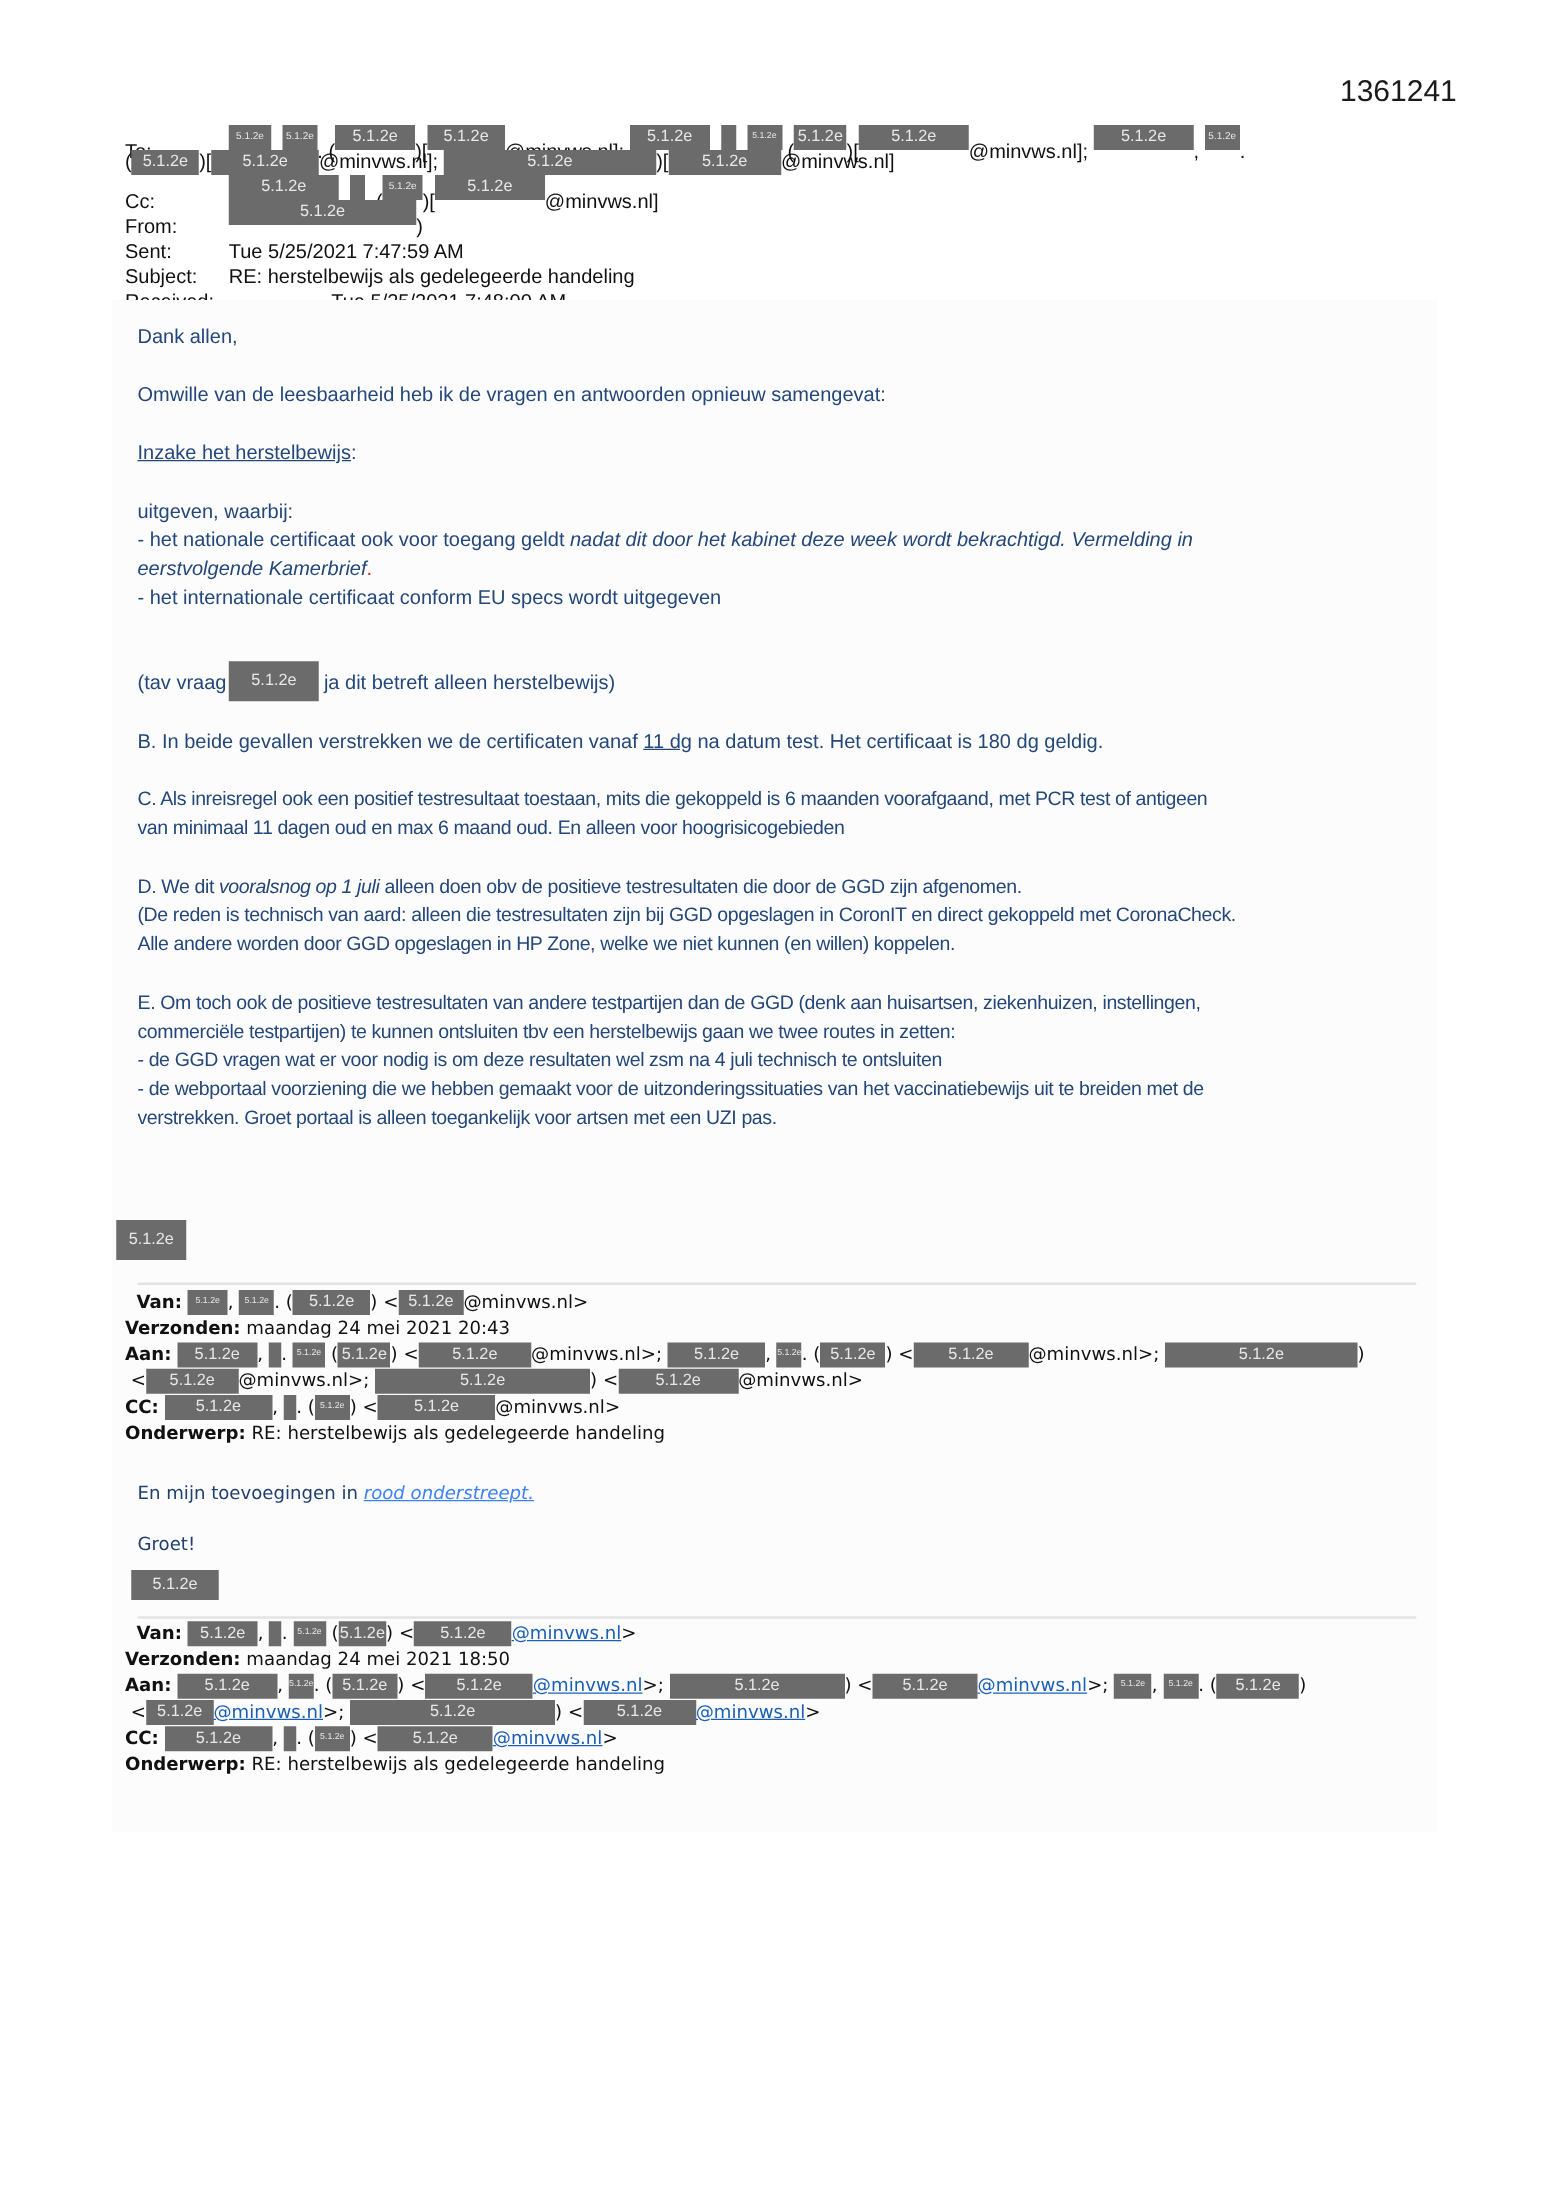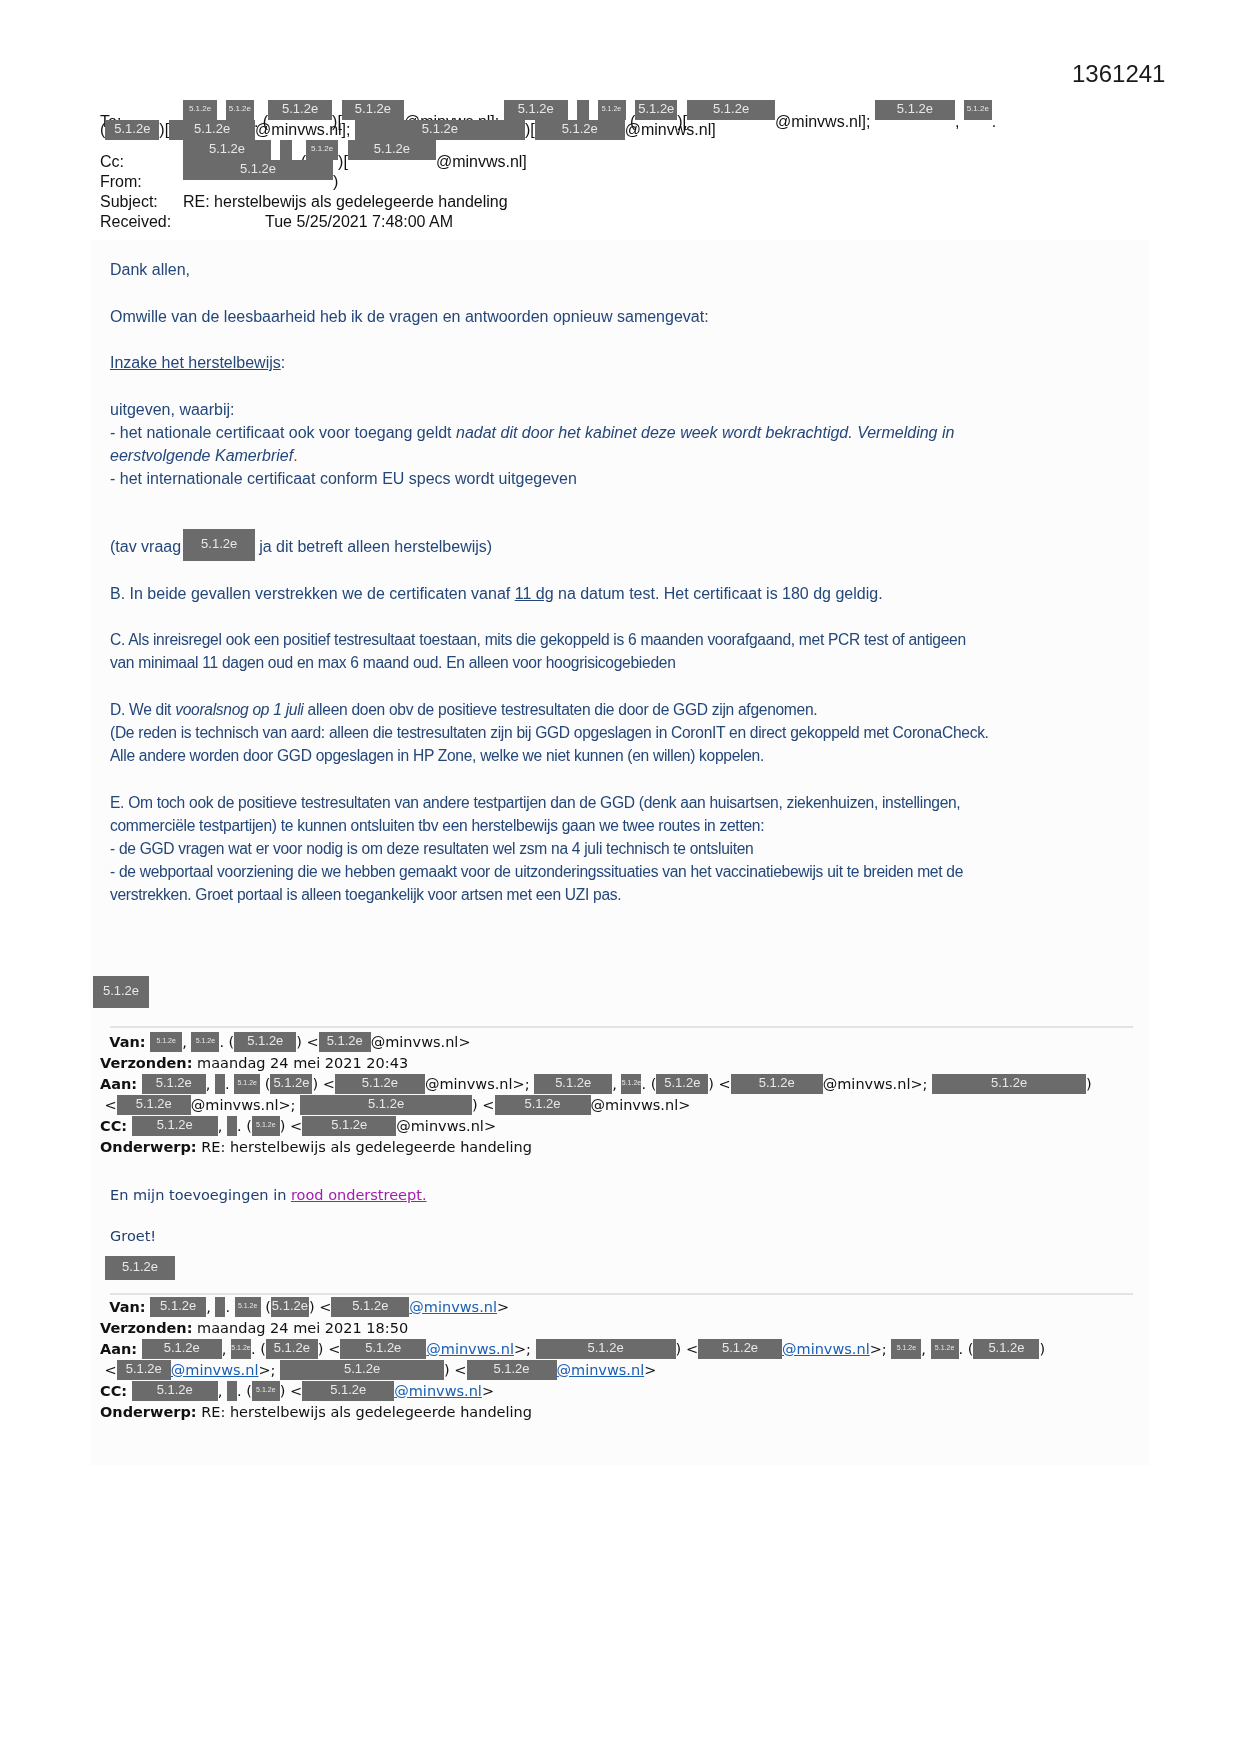"Sent: Tue 5/25/2021 7:47:59 AM" div.row { html: none -> <div> <span>Sent:</span><span>Tue 5/25/2021 7:47:59 AM</span> </div> }
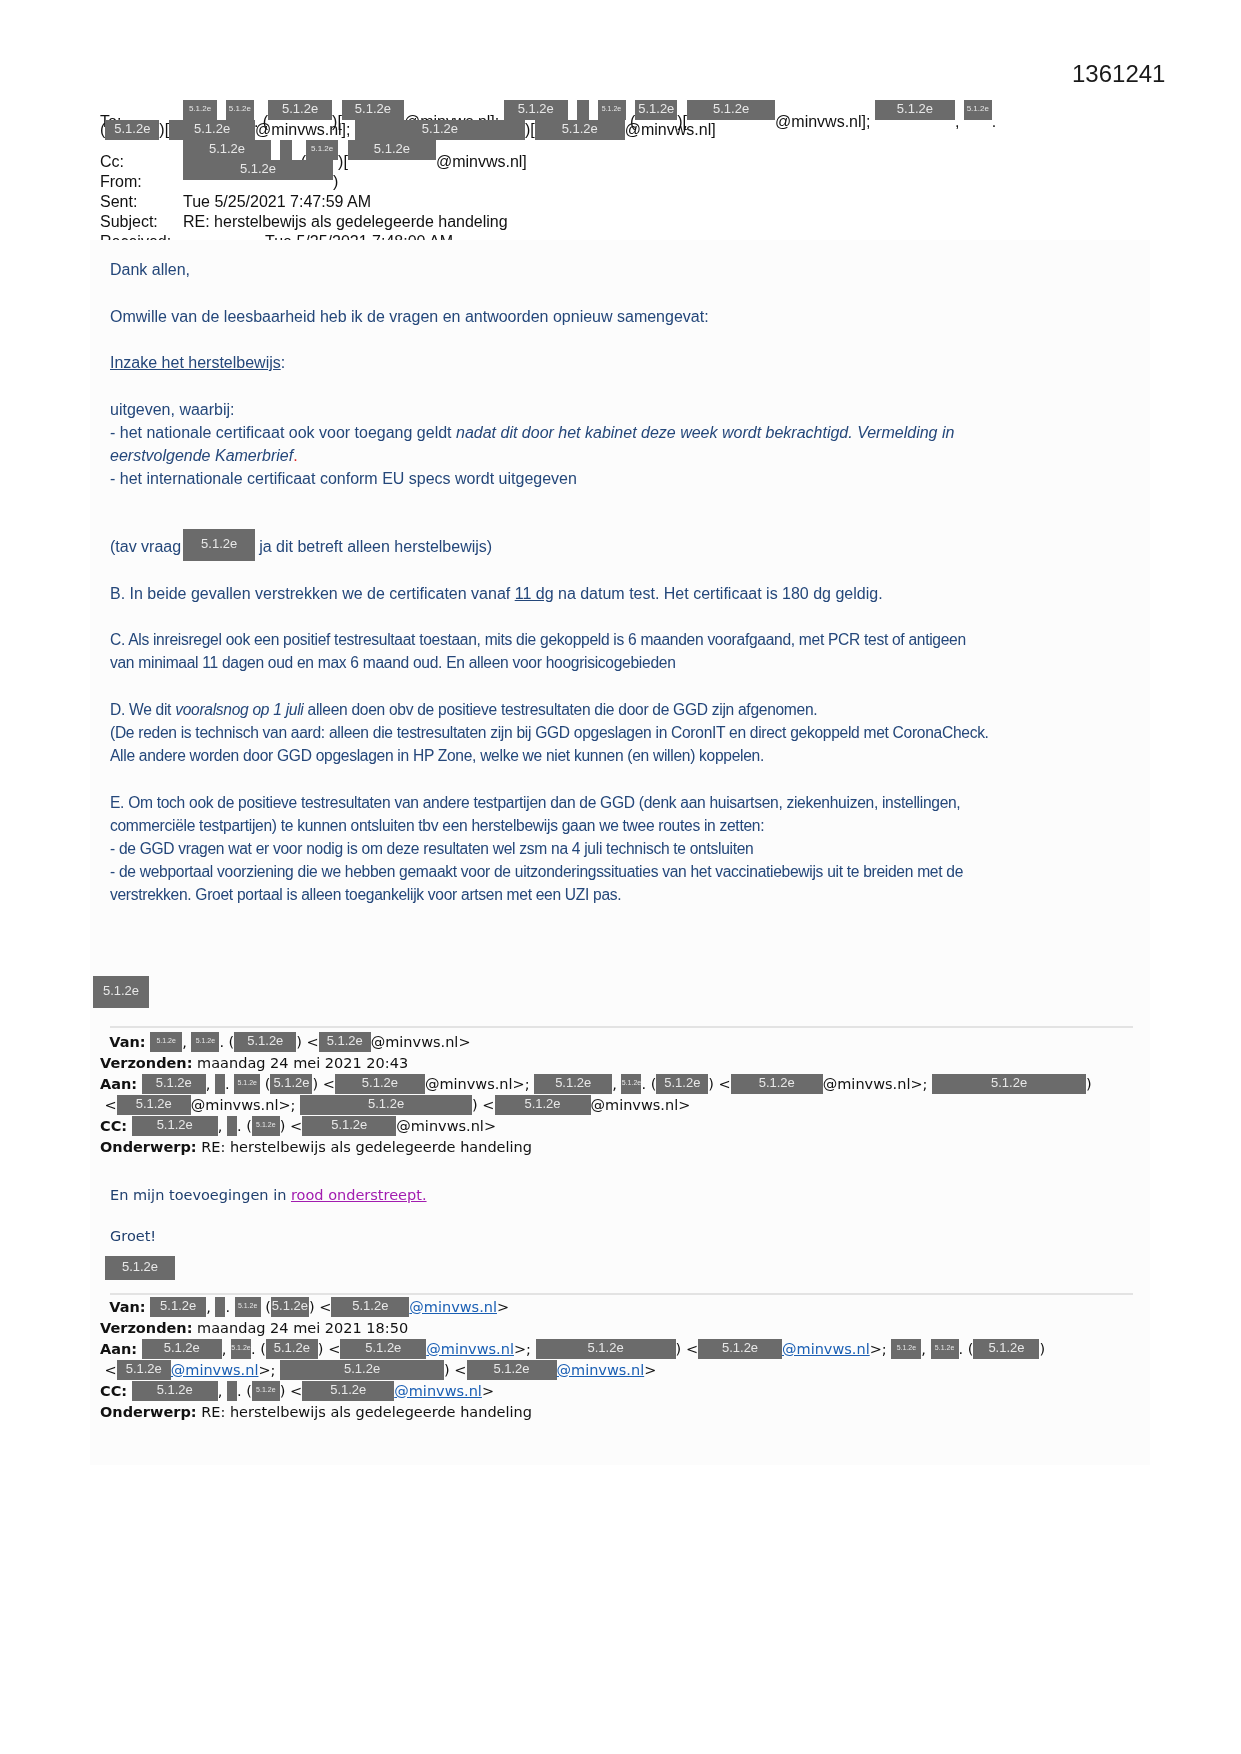"rood onderstreept." .red { color: #a21caf -> #3b82f6; font-style: none -> italic }
